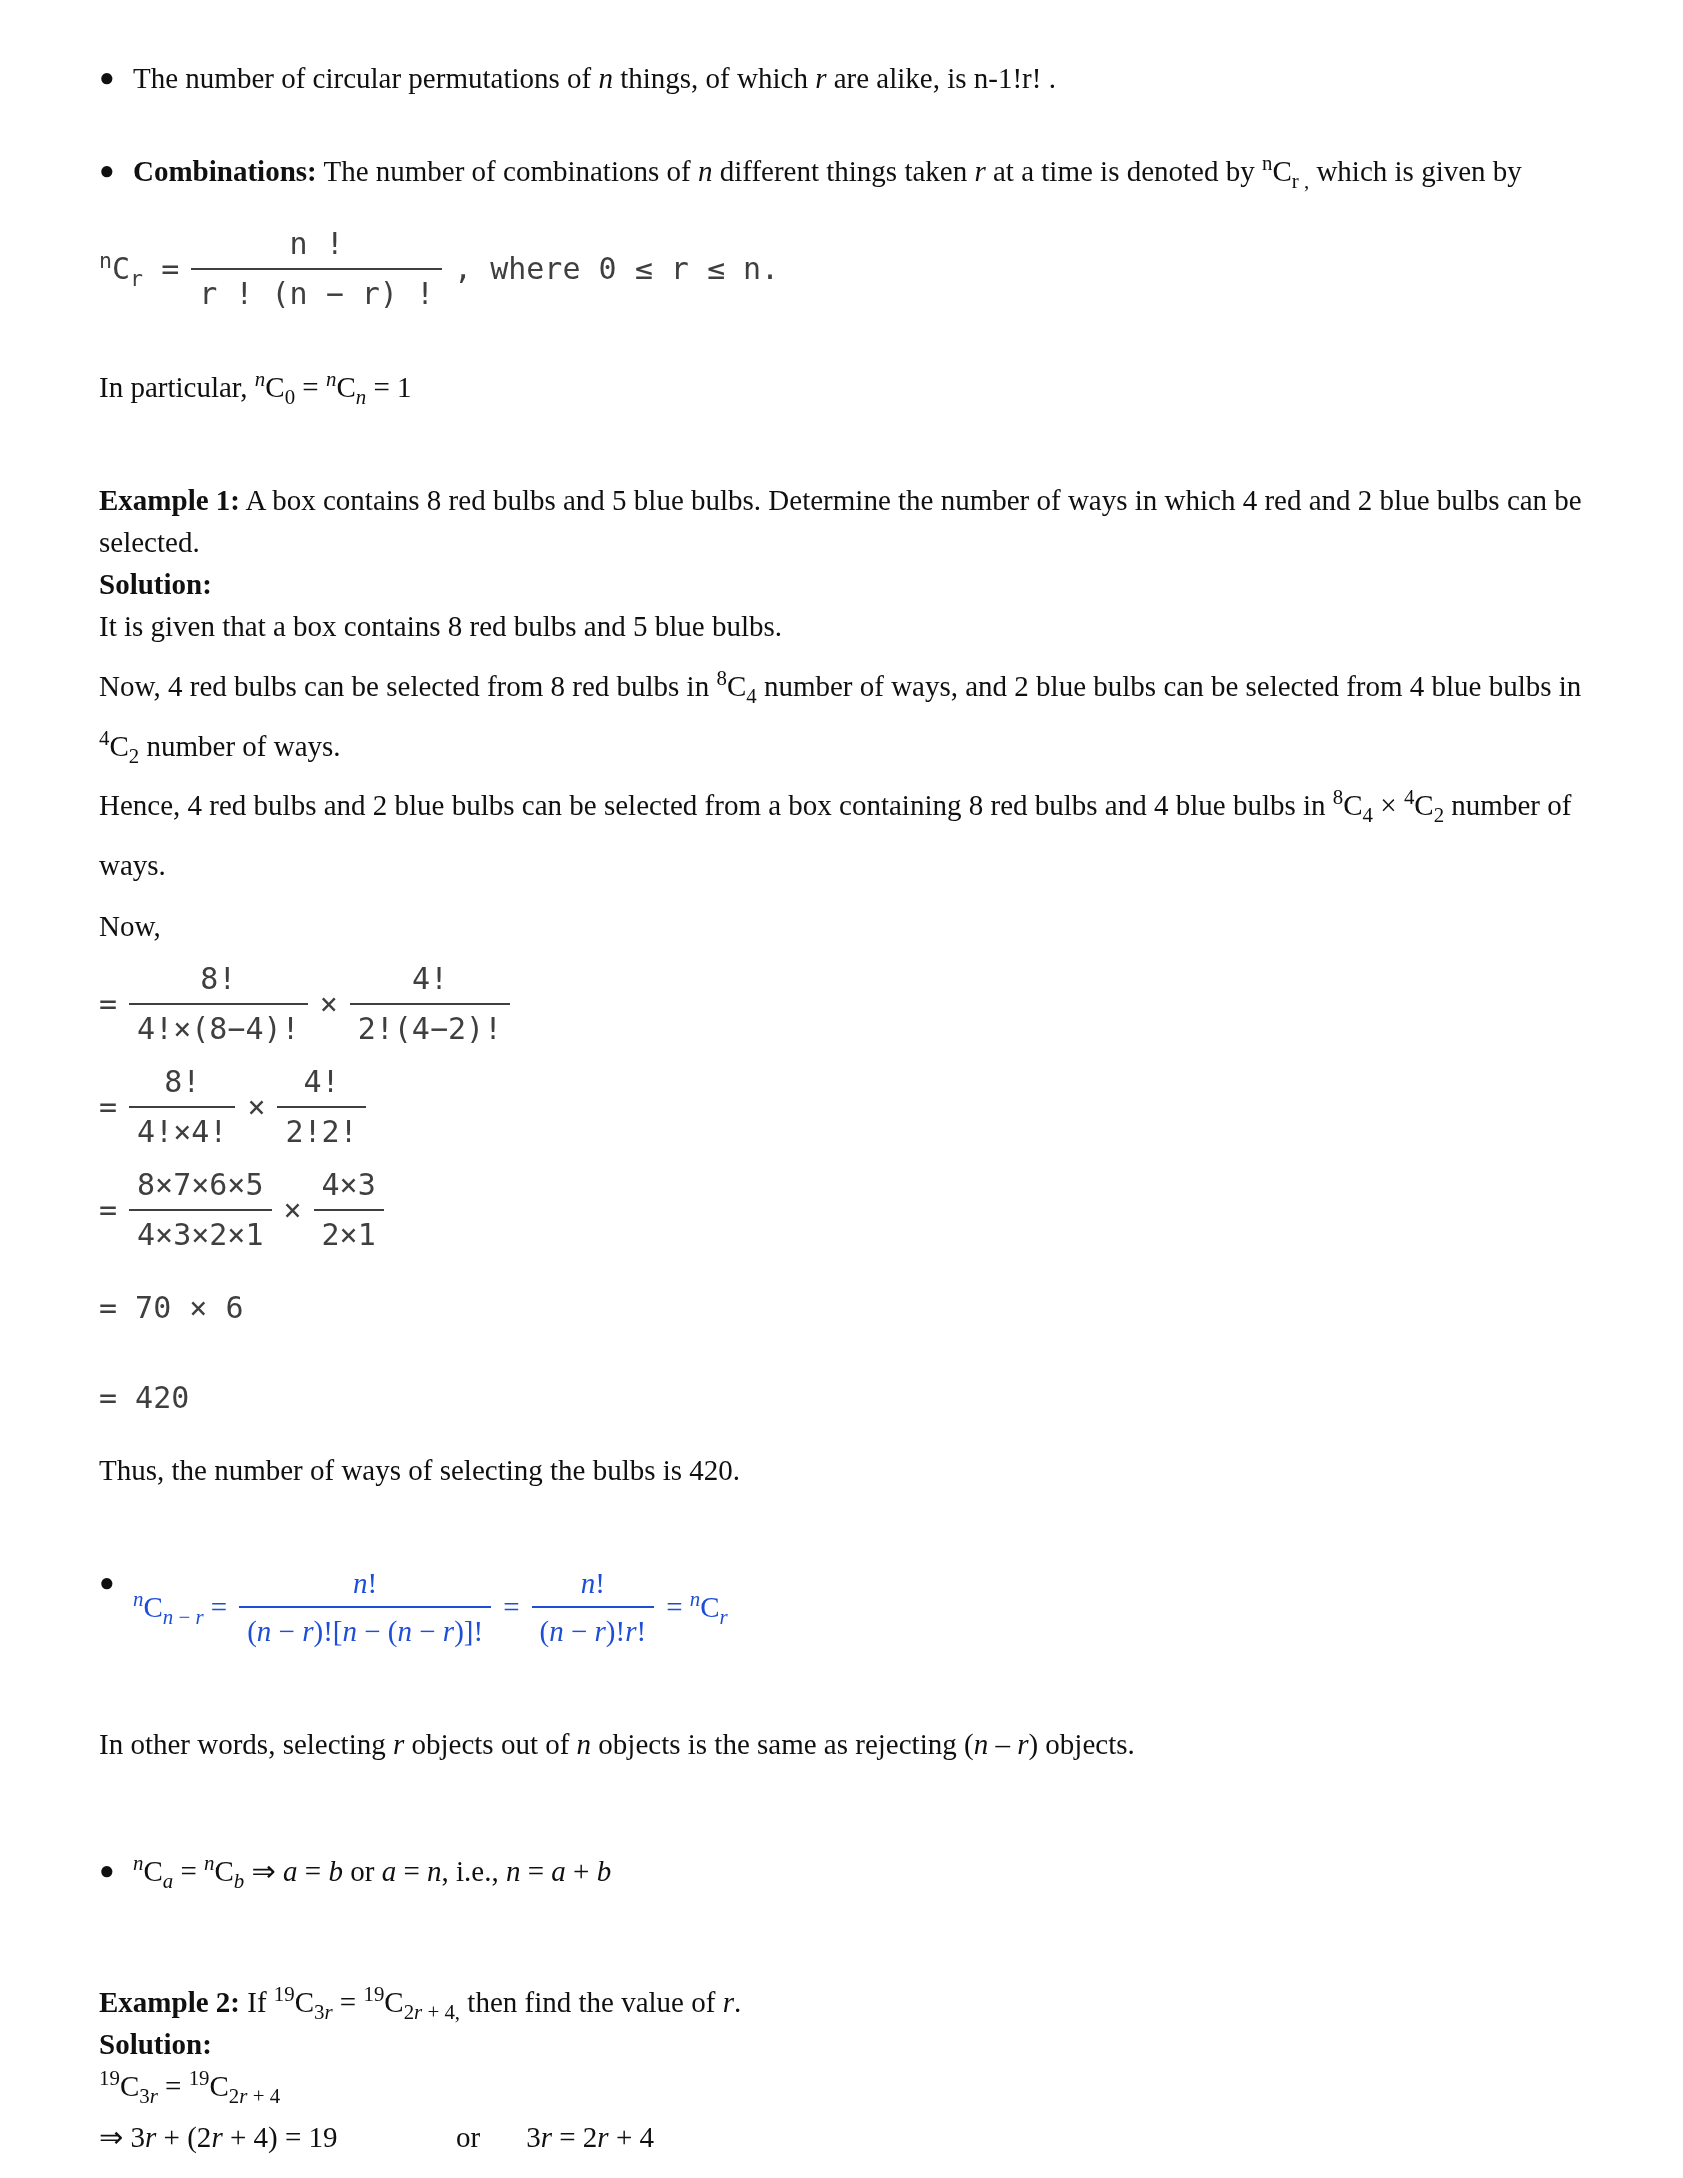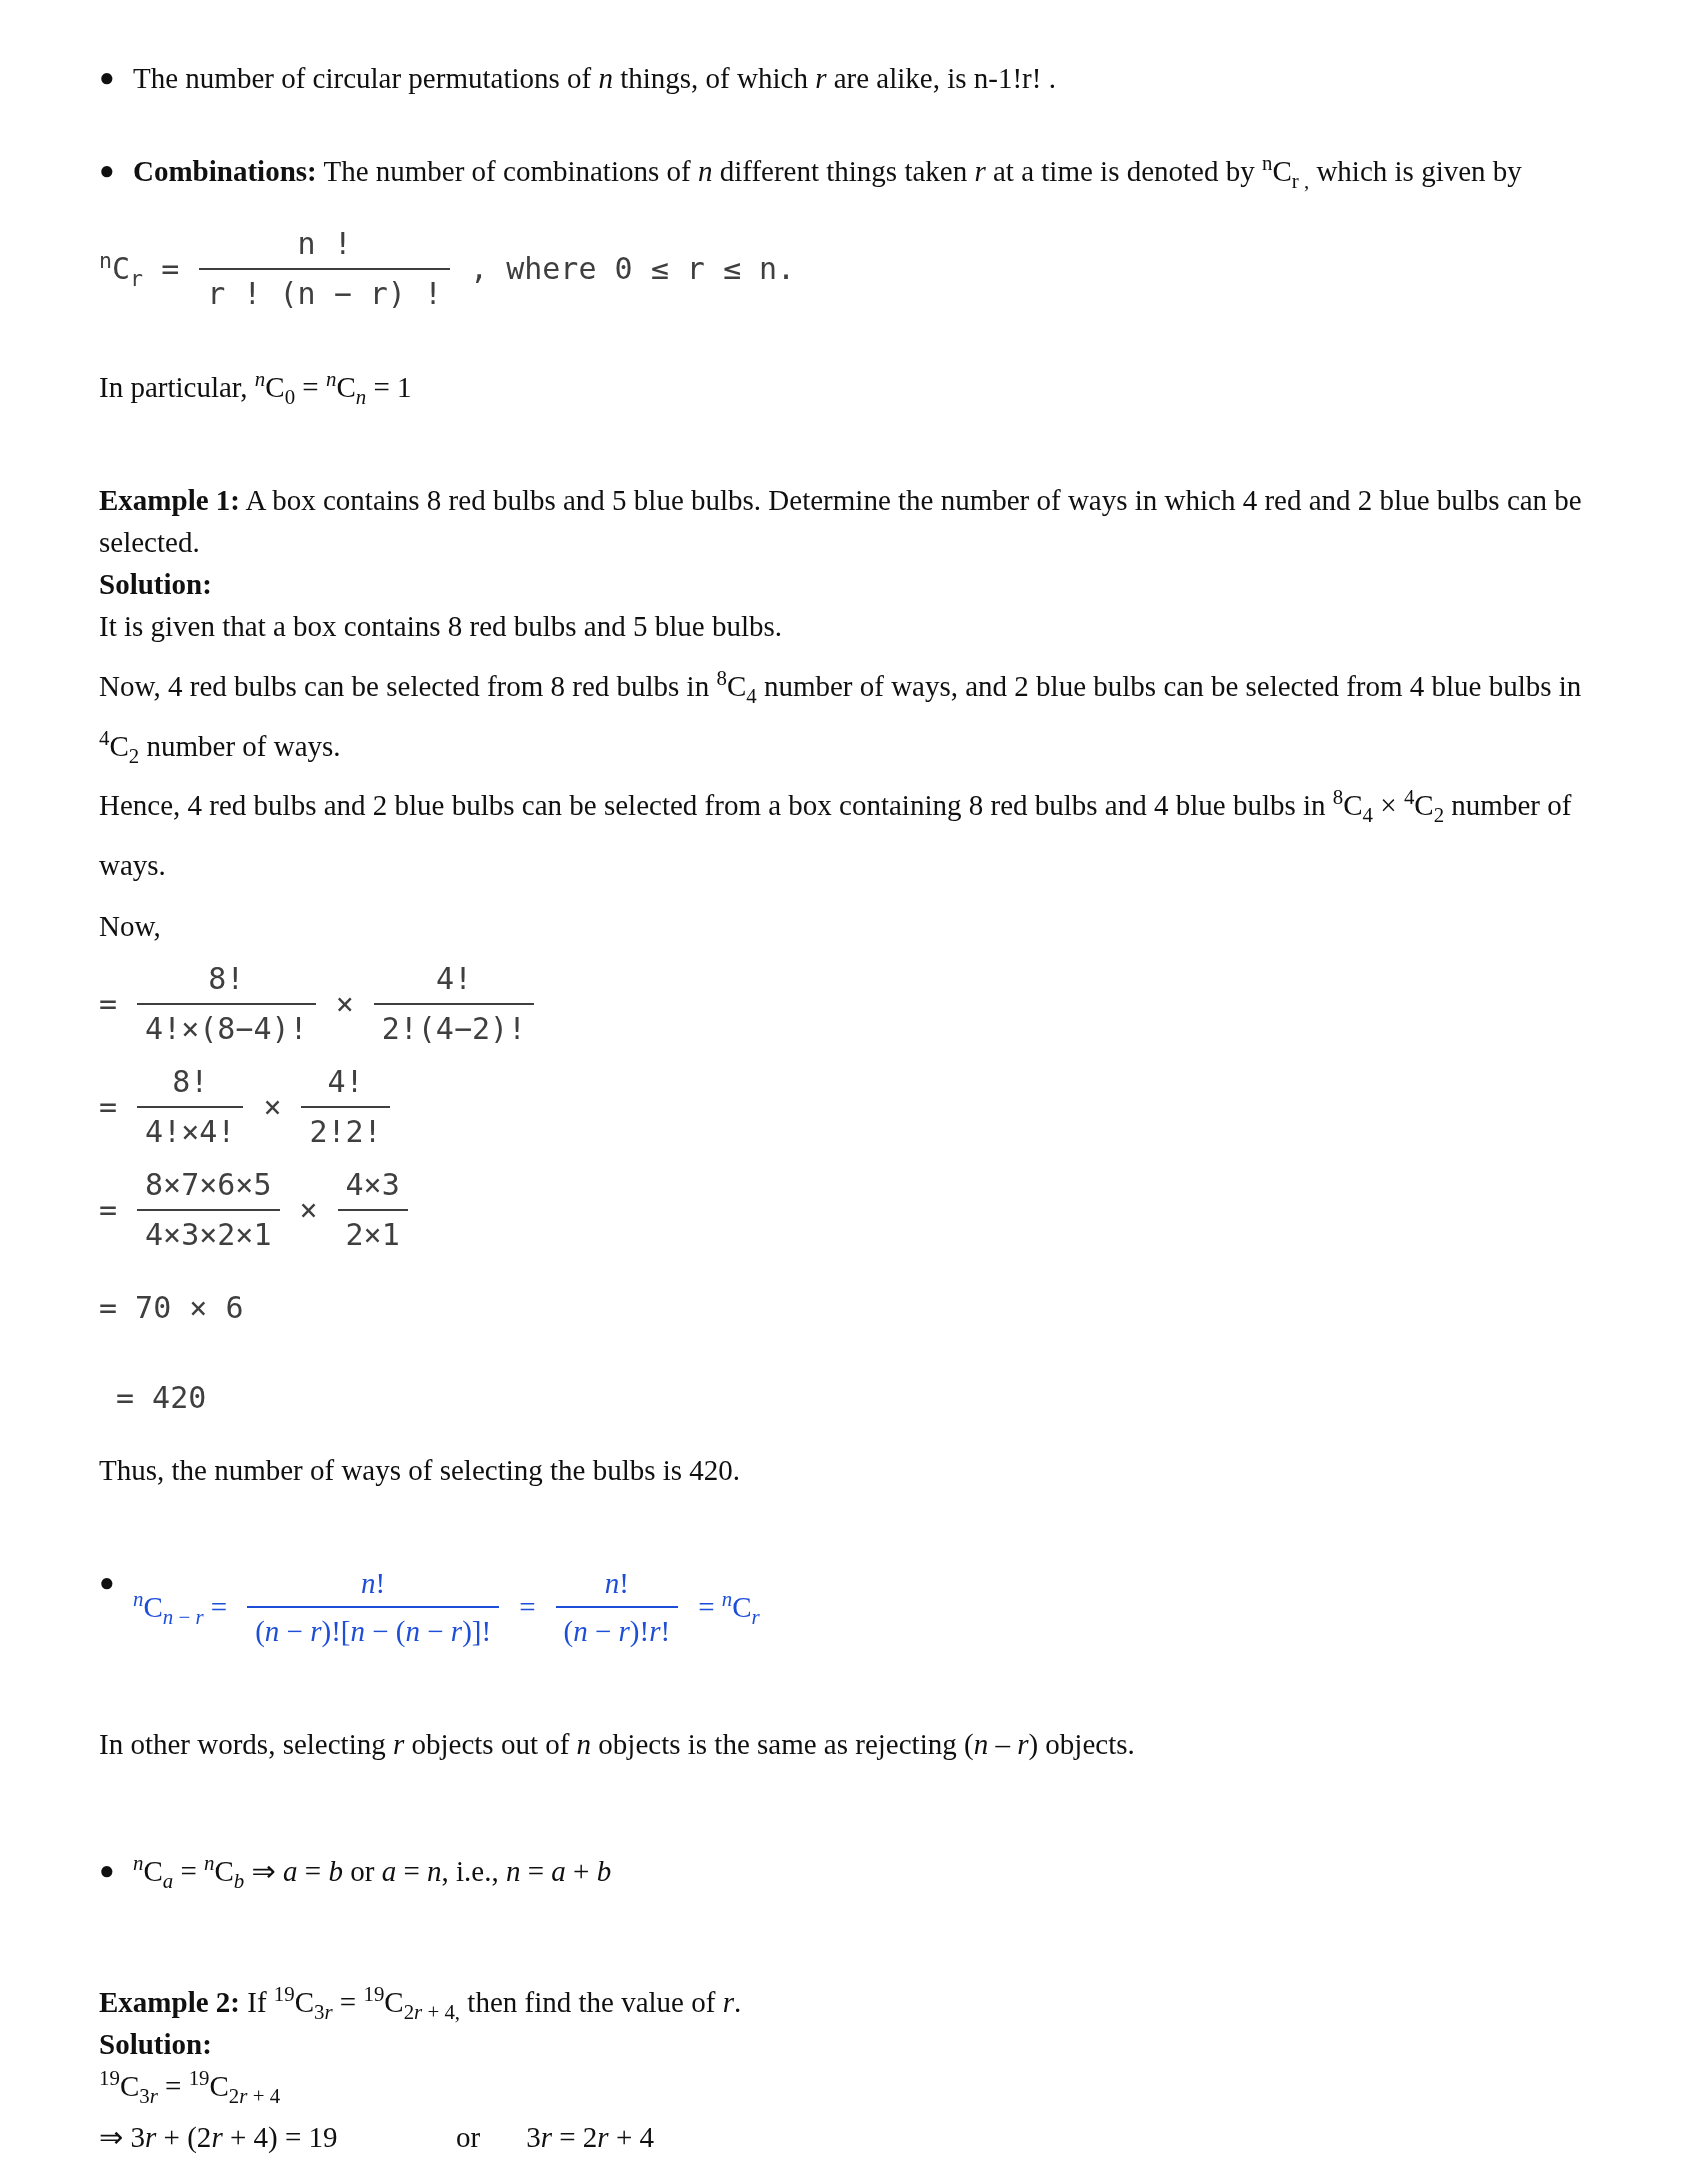"nCr =" .mrow { gap: 20px -> 12px }
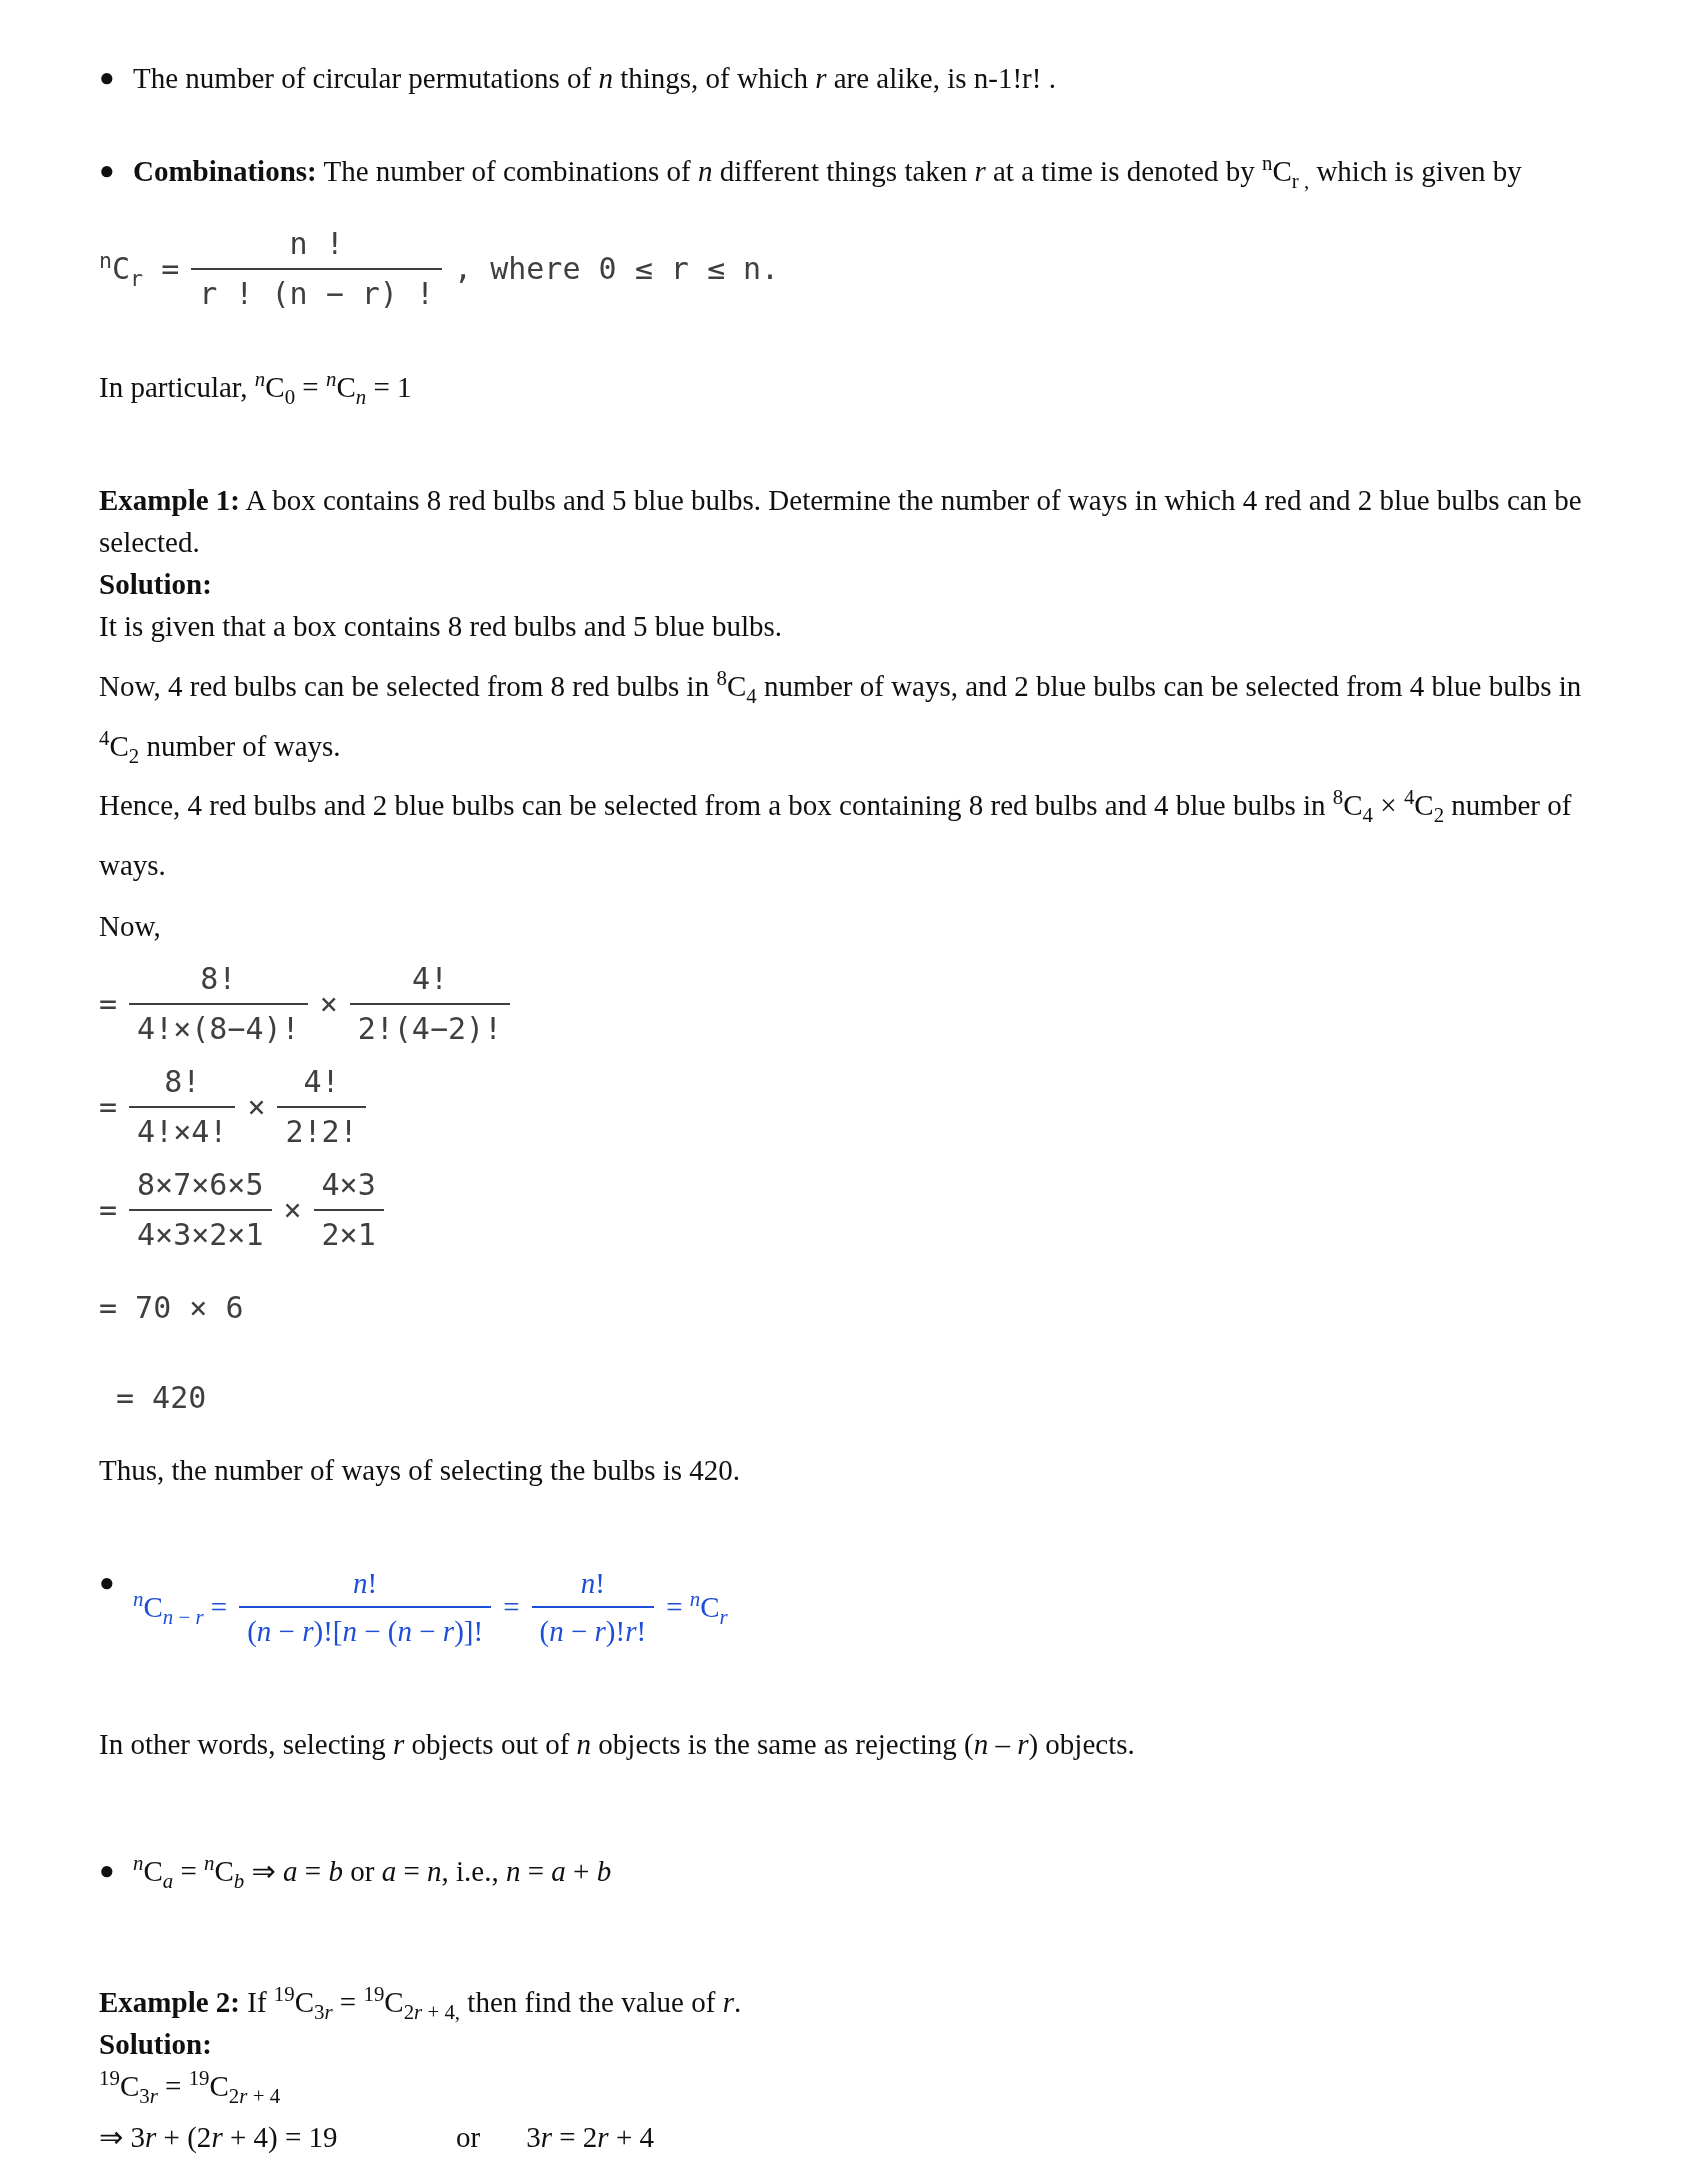"= 420" p.math-img { margin-left: 17px -> none }
